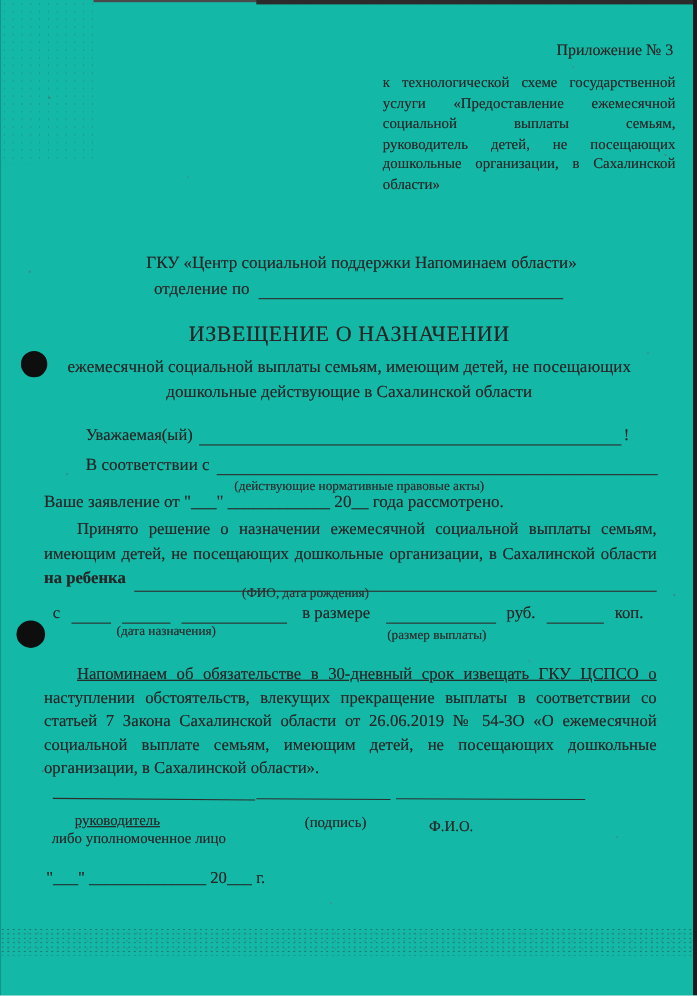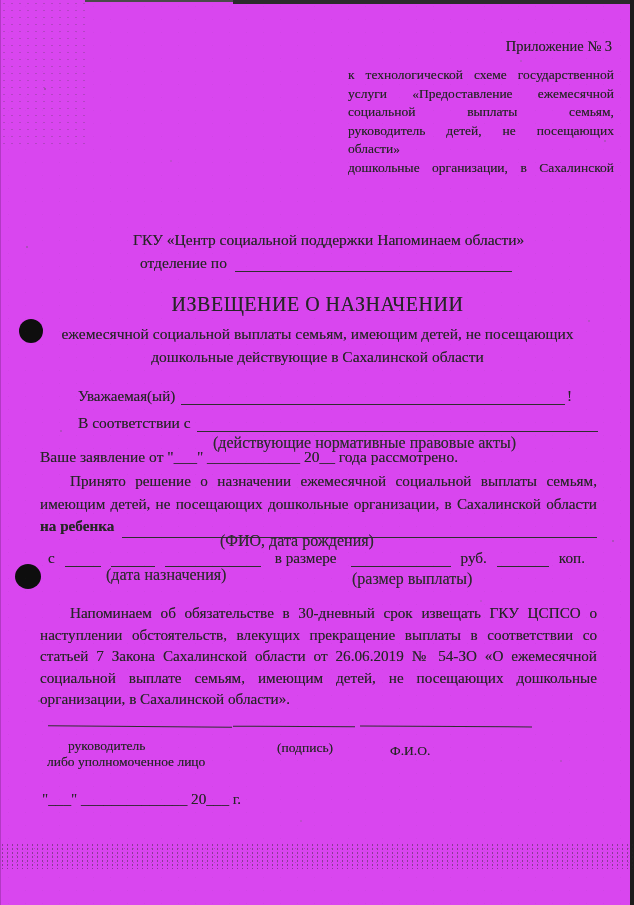"Приложение № 3" .page { background: #d946ef -> #14b8a6 }
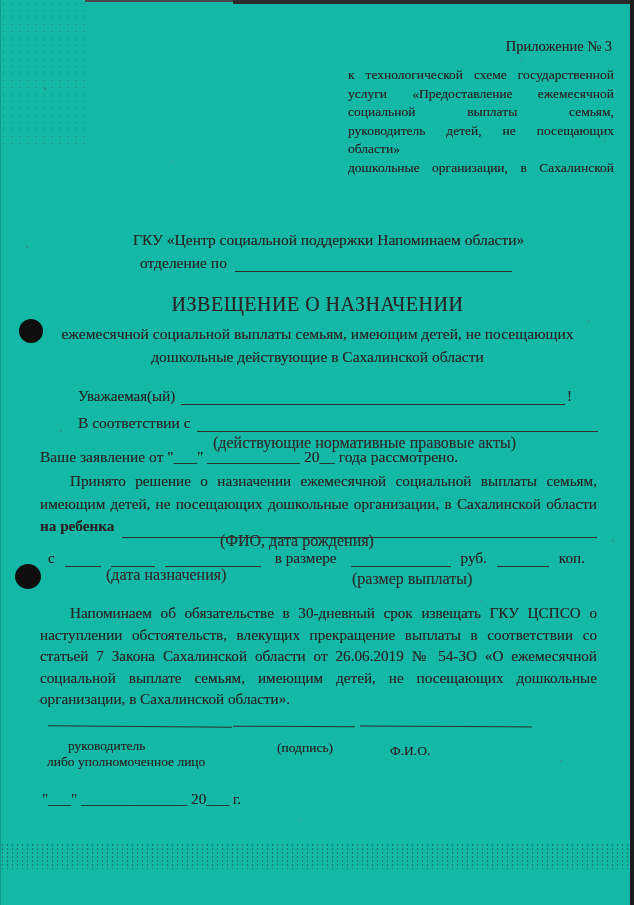"области»" div.jline { order: before "дошкольные организации, в Сахалинской" -> after "дошкольные организации, в Сахалинской" }
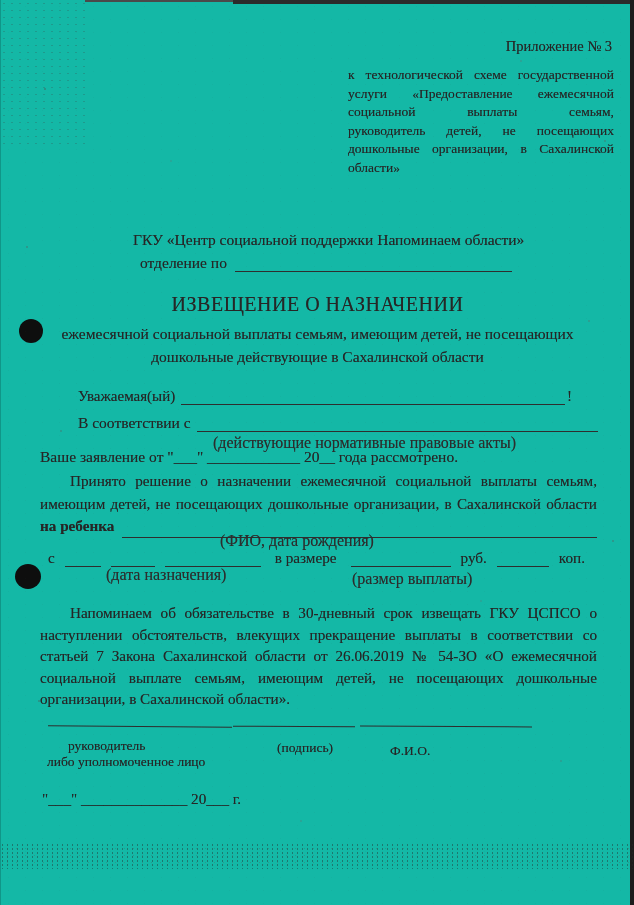"(действующие нормативные правовые акты)" .caption { font-size: 16px -> 12px }
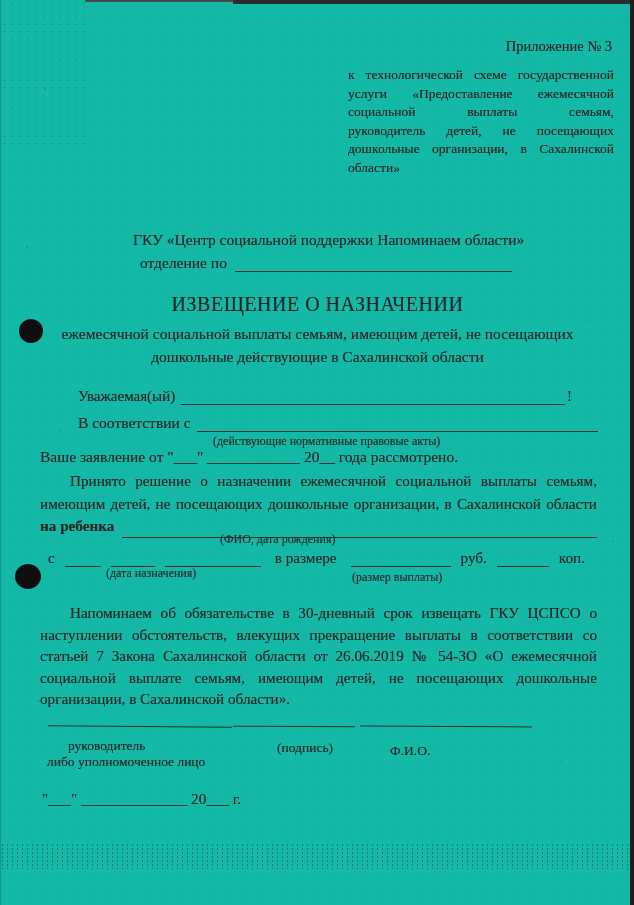"Напоминаем об обязательстве в 30-дневный" .reminder .first { text-decoration: none -> underline }
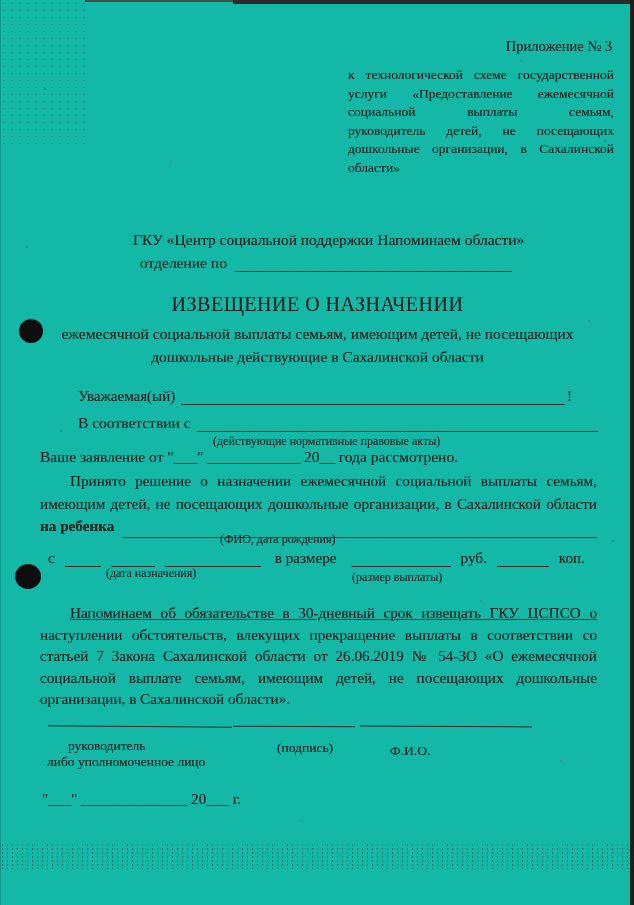"руководитель" .sig-label-1 { text-decoration: none -> underline }
